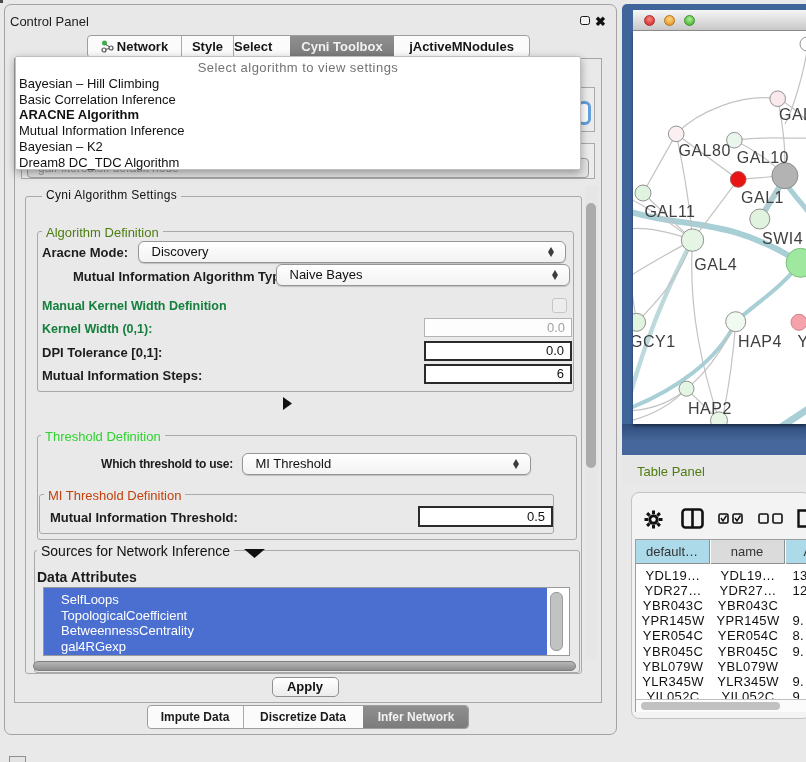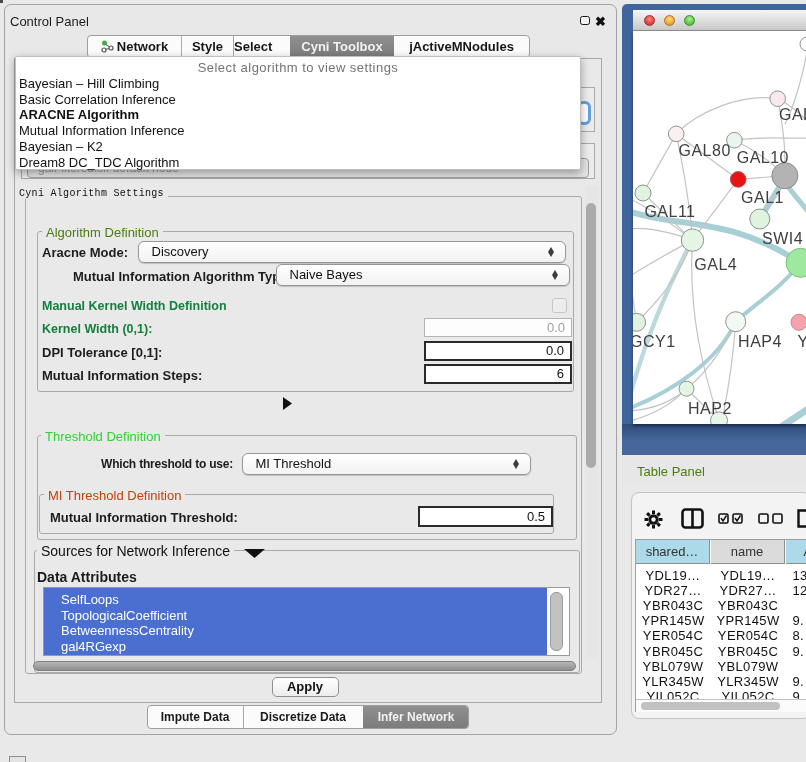"Cyni Algorithm Settings" div.gtitle { font-family: Liberation Mono, monospace -> none; font-size: 10px -> 12px; left: 10px -> 37px }
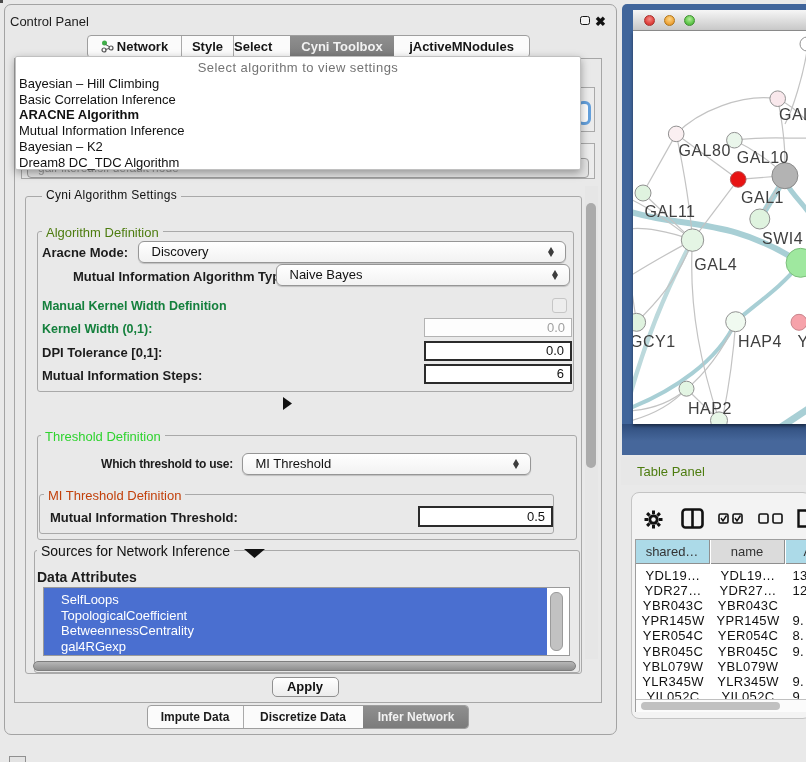"shared…" div.abs { text: shared -> default }
